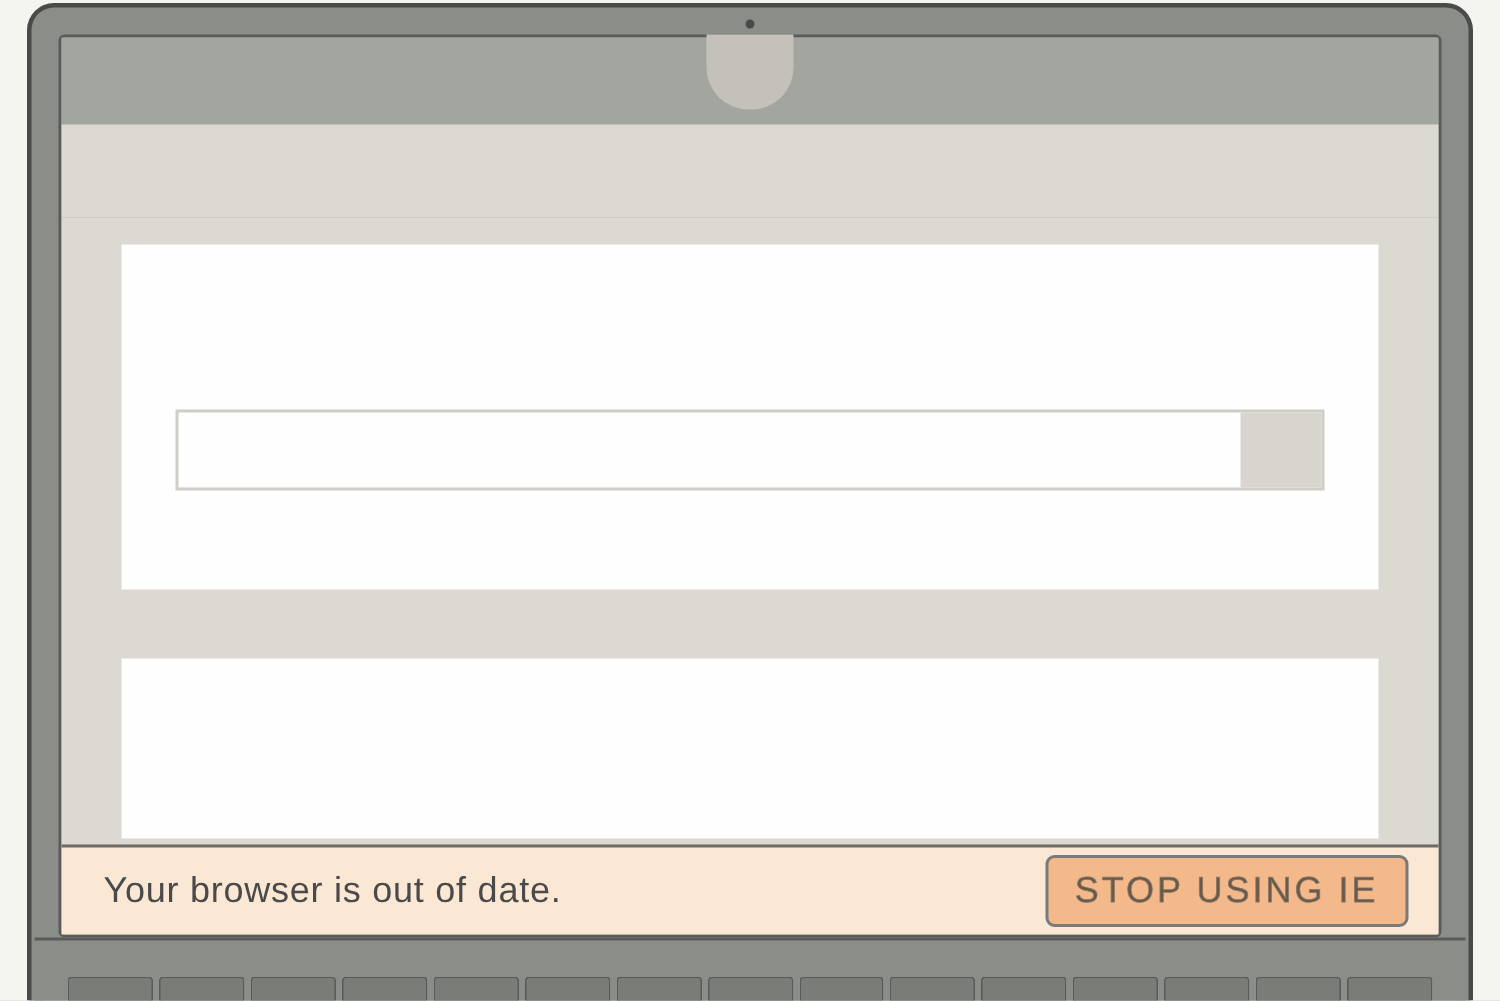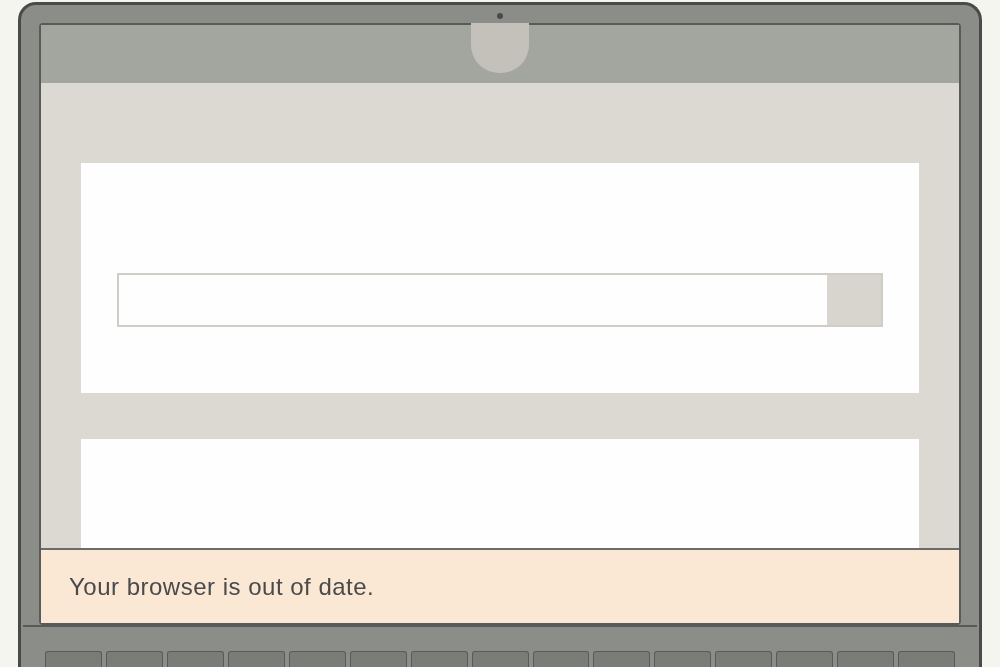"Your browser is out of" .notification-bar { height: 75px -> 60px }
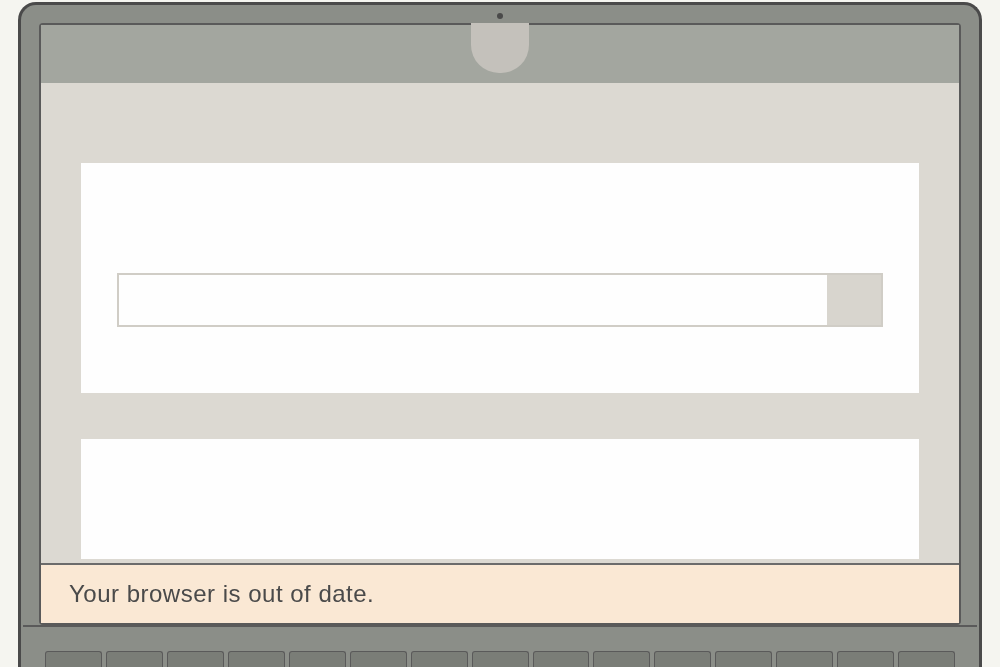"STOP USING IE" button.notification-button { html: none -> <button>STOP USING IE</button> }
